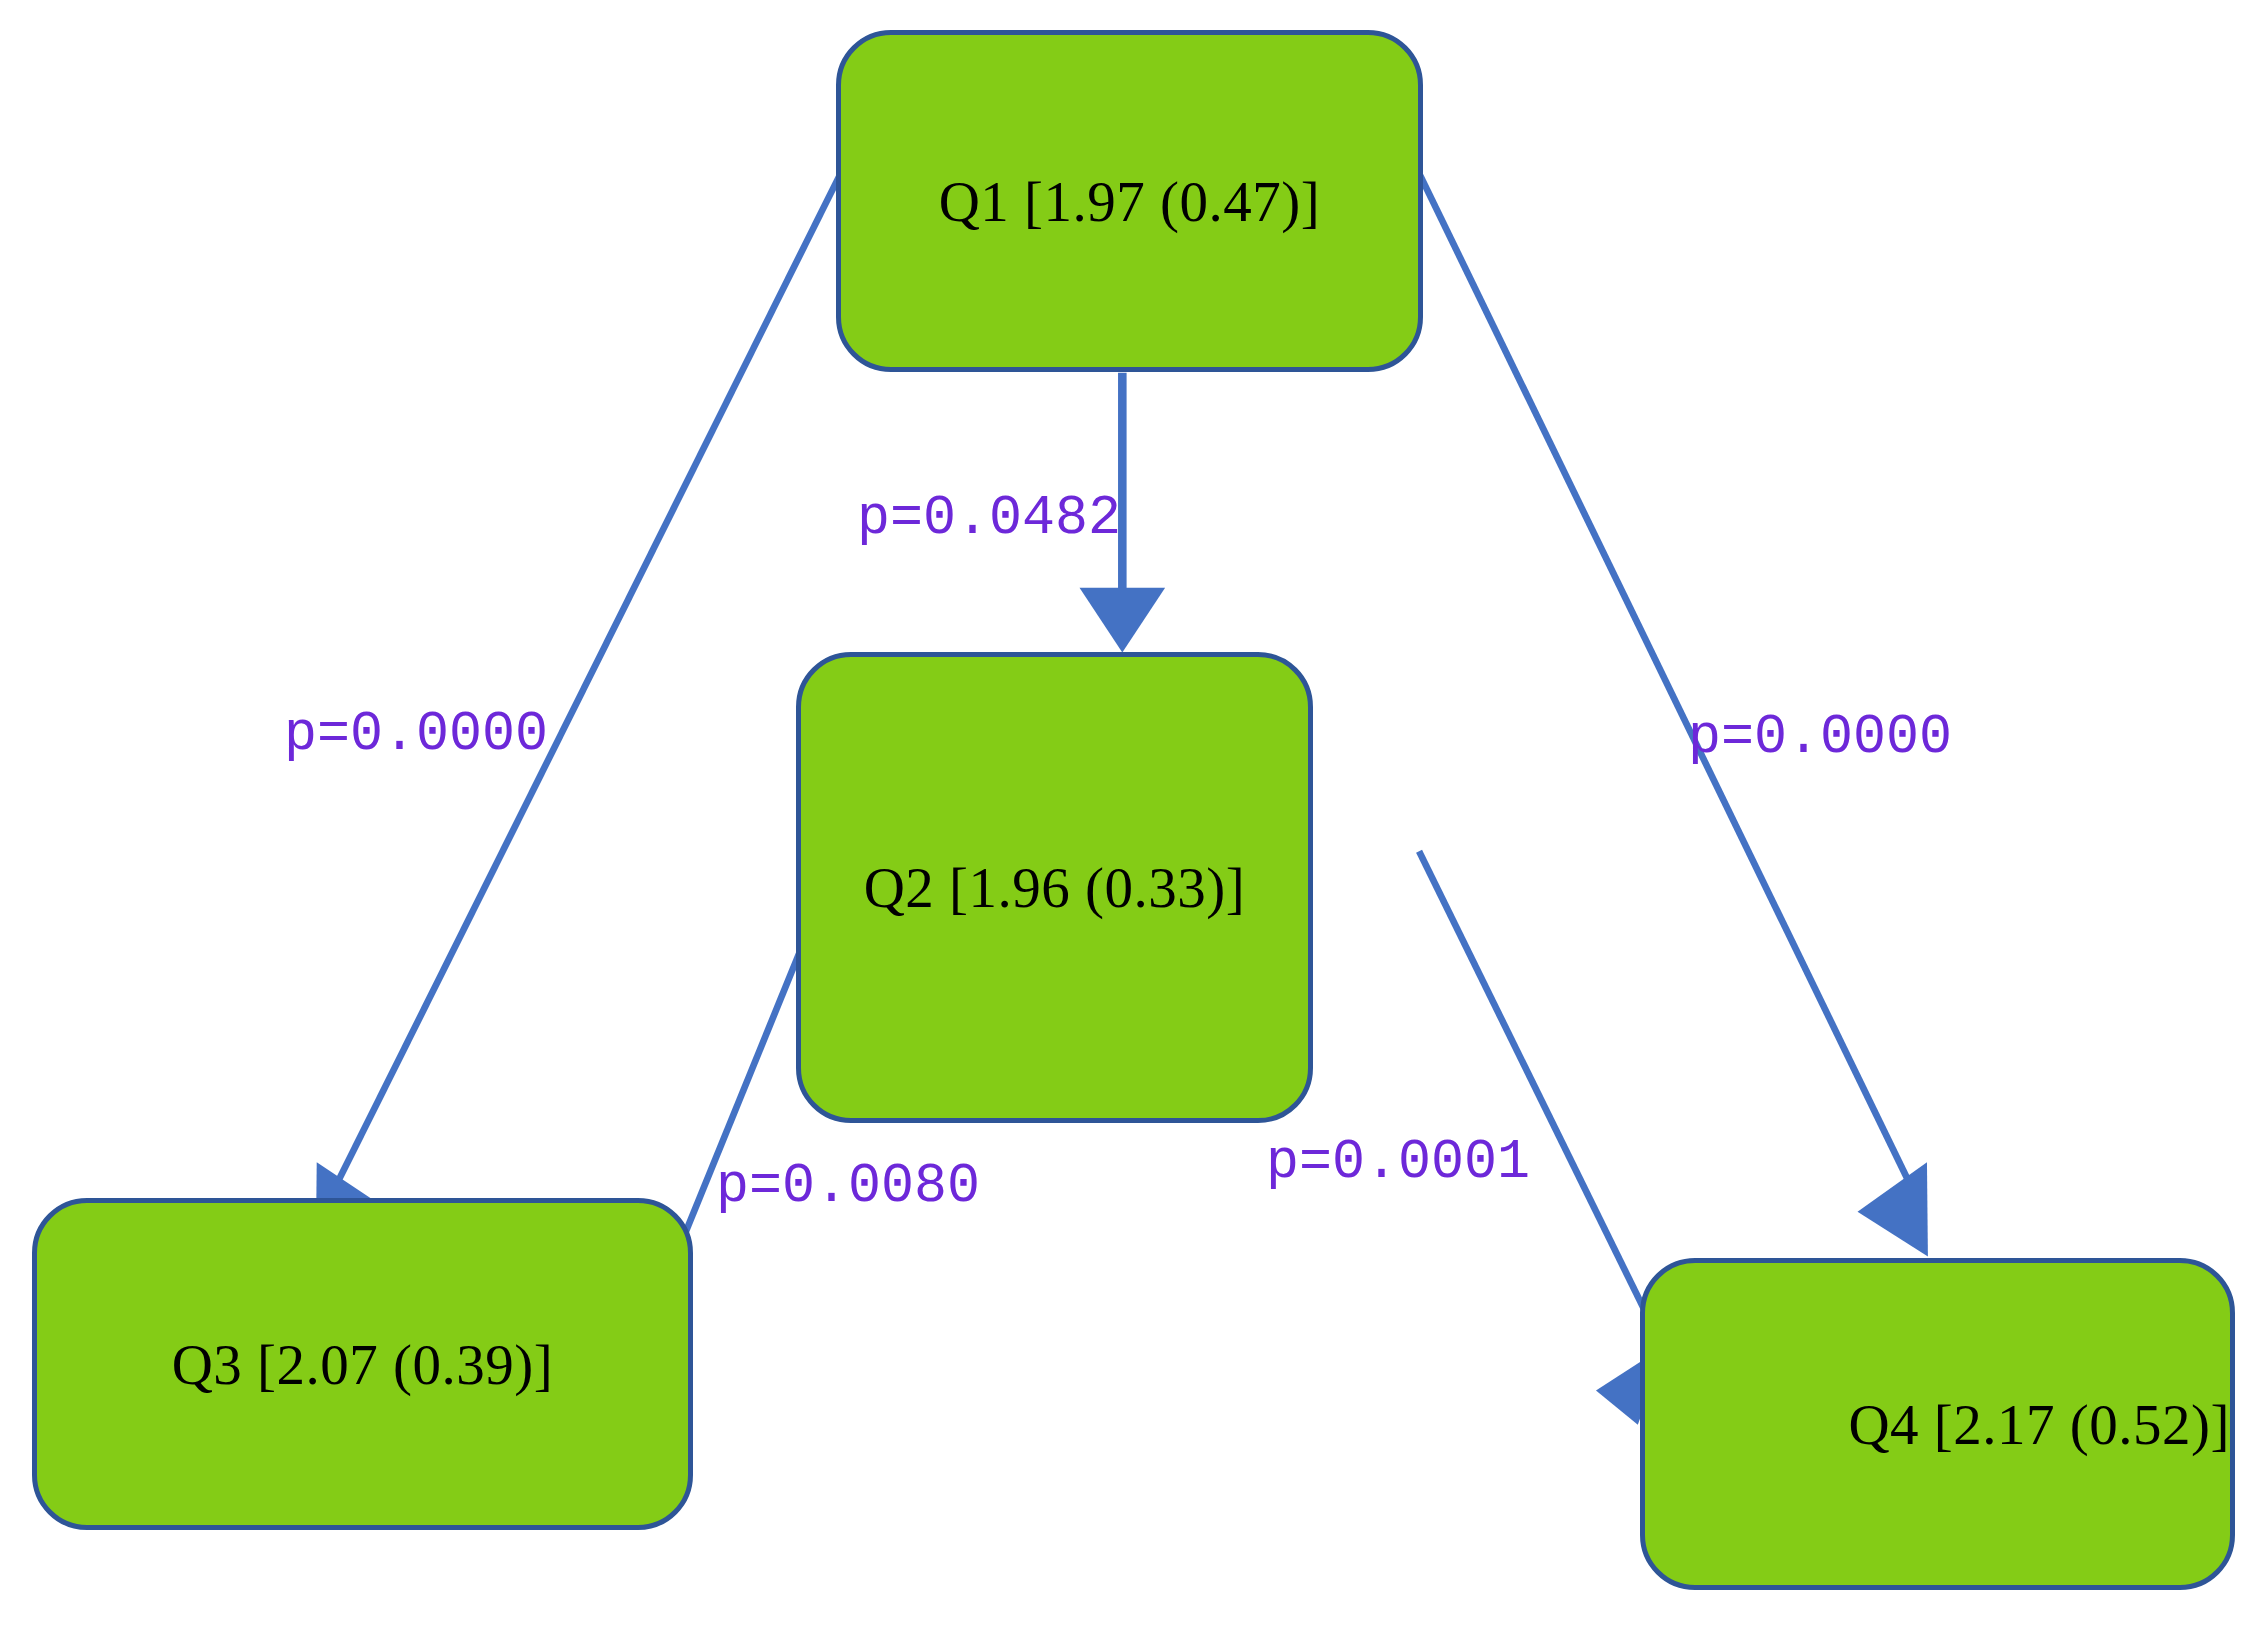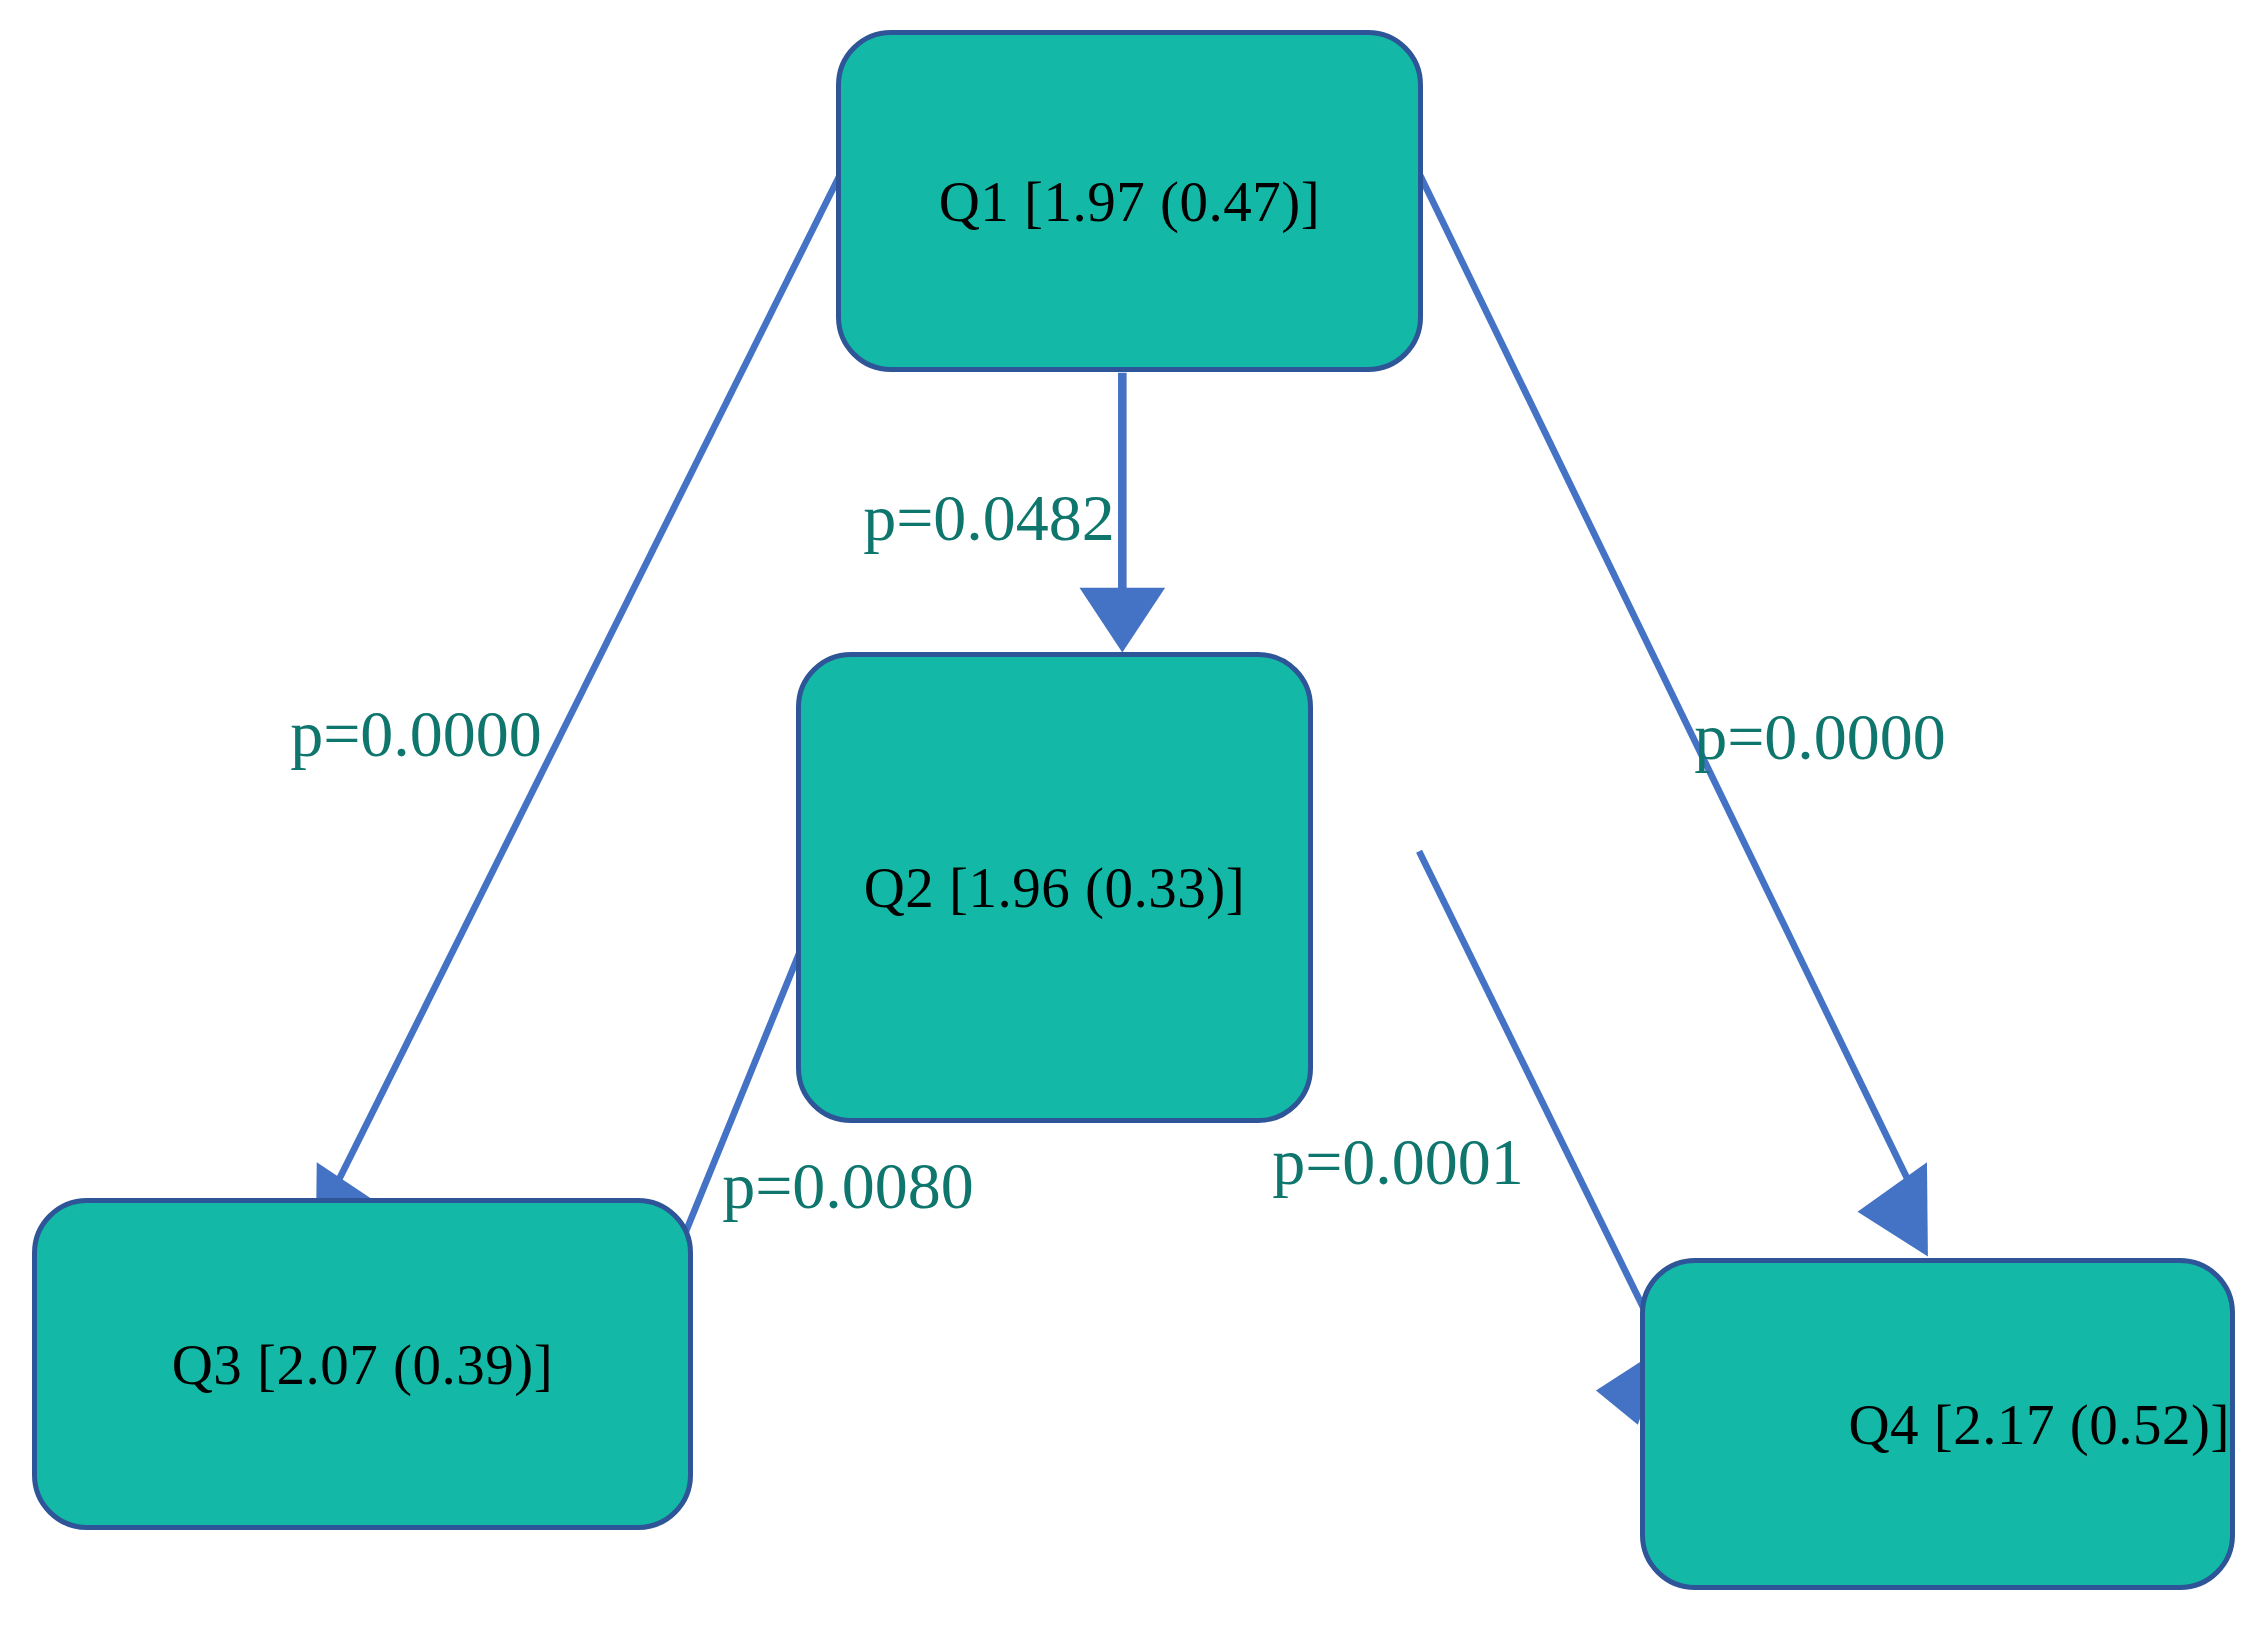"Q1 [1.97 (0.47)]" .node { background: #14b8a6 -> #84cc16 }
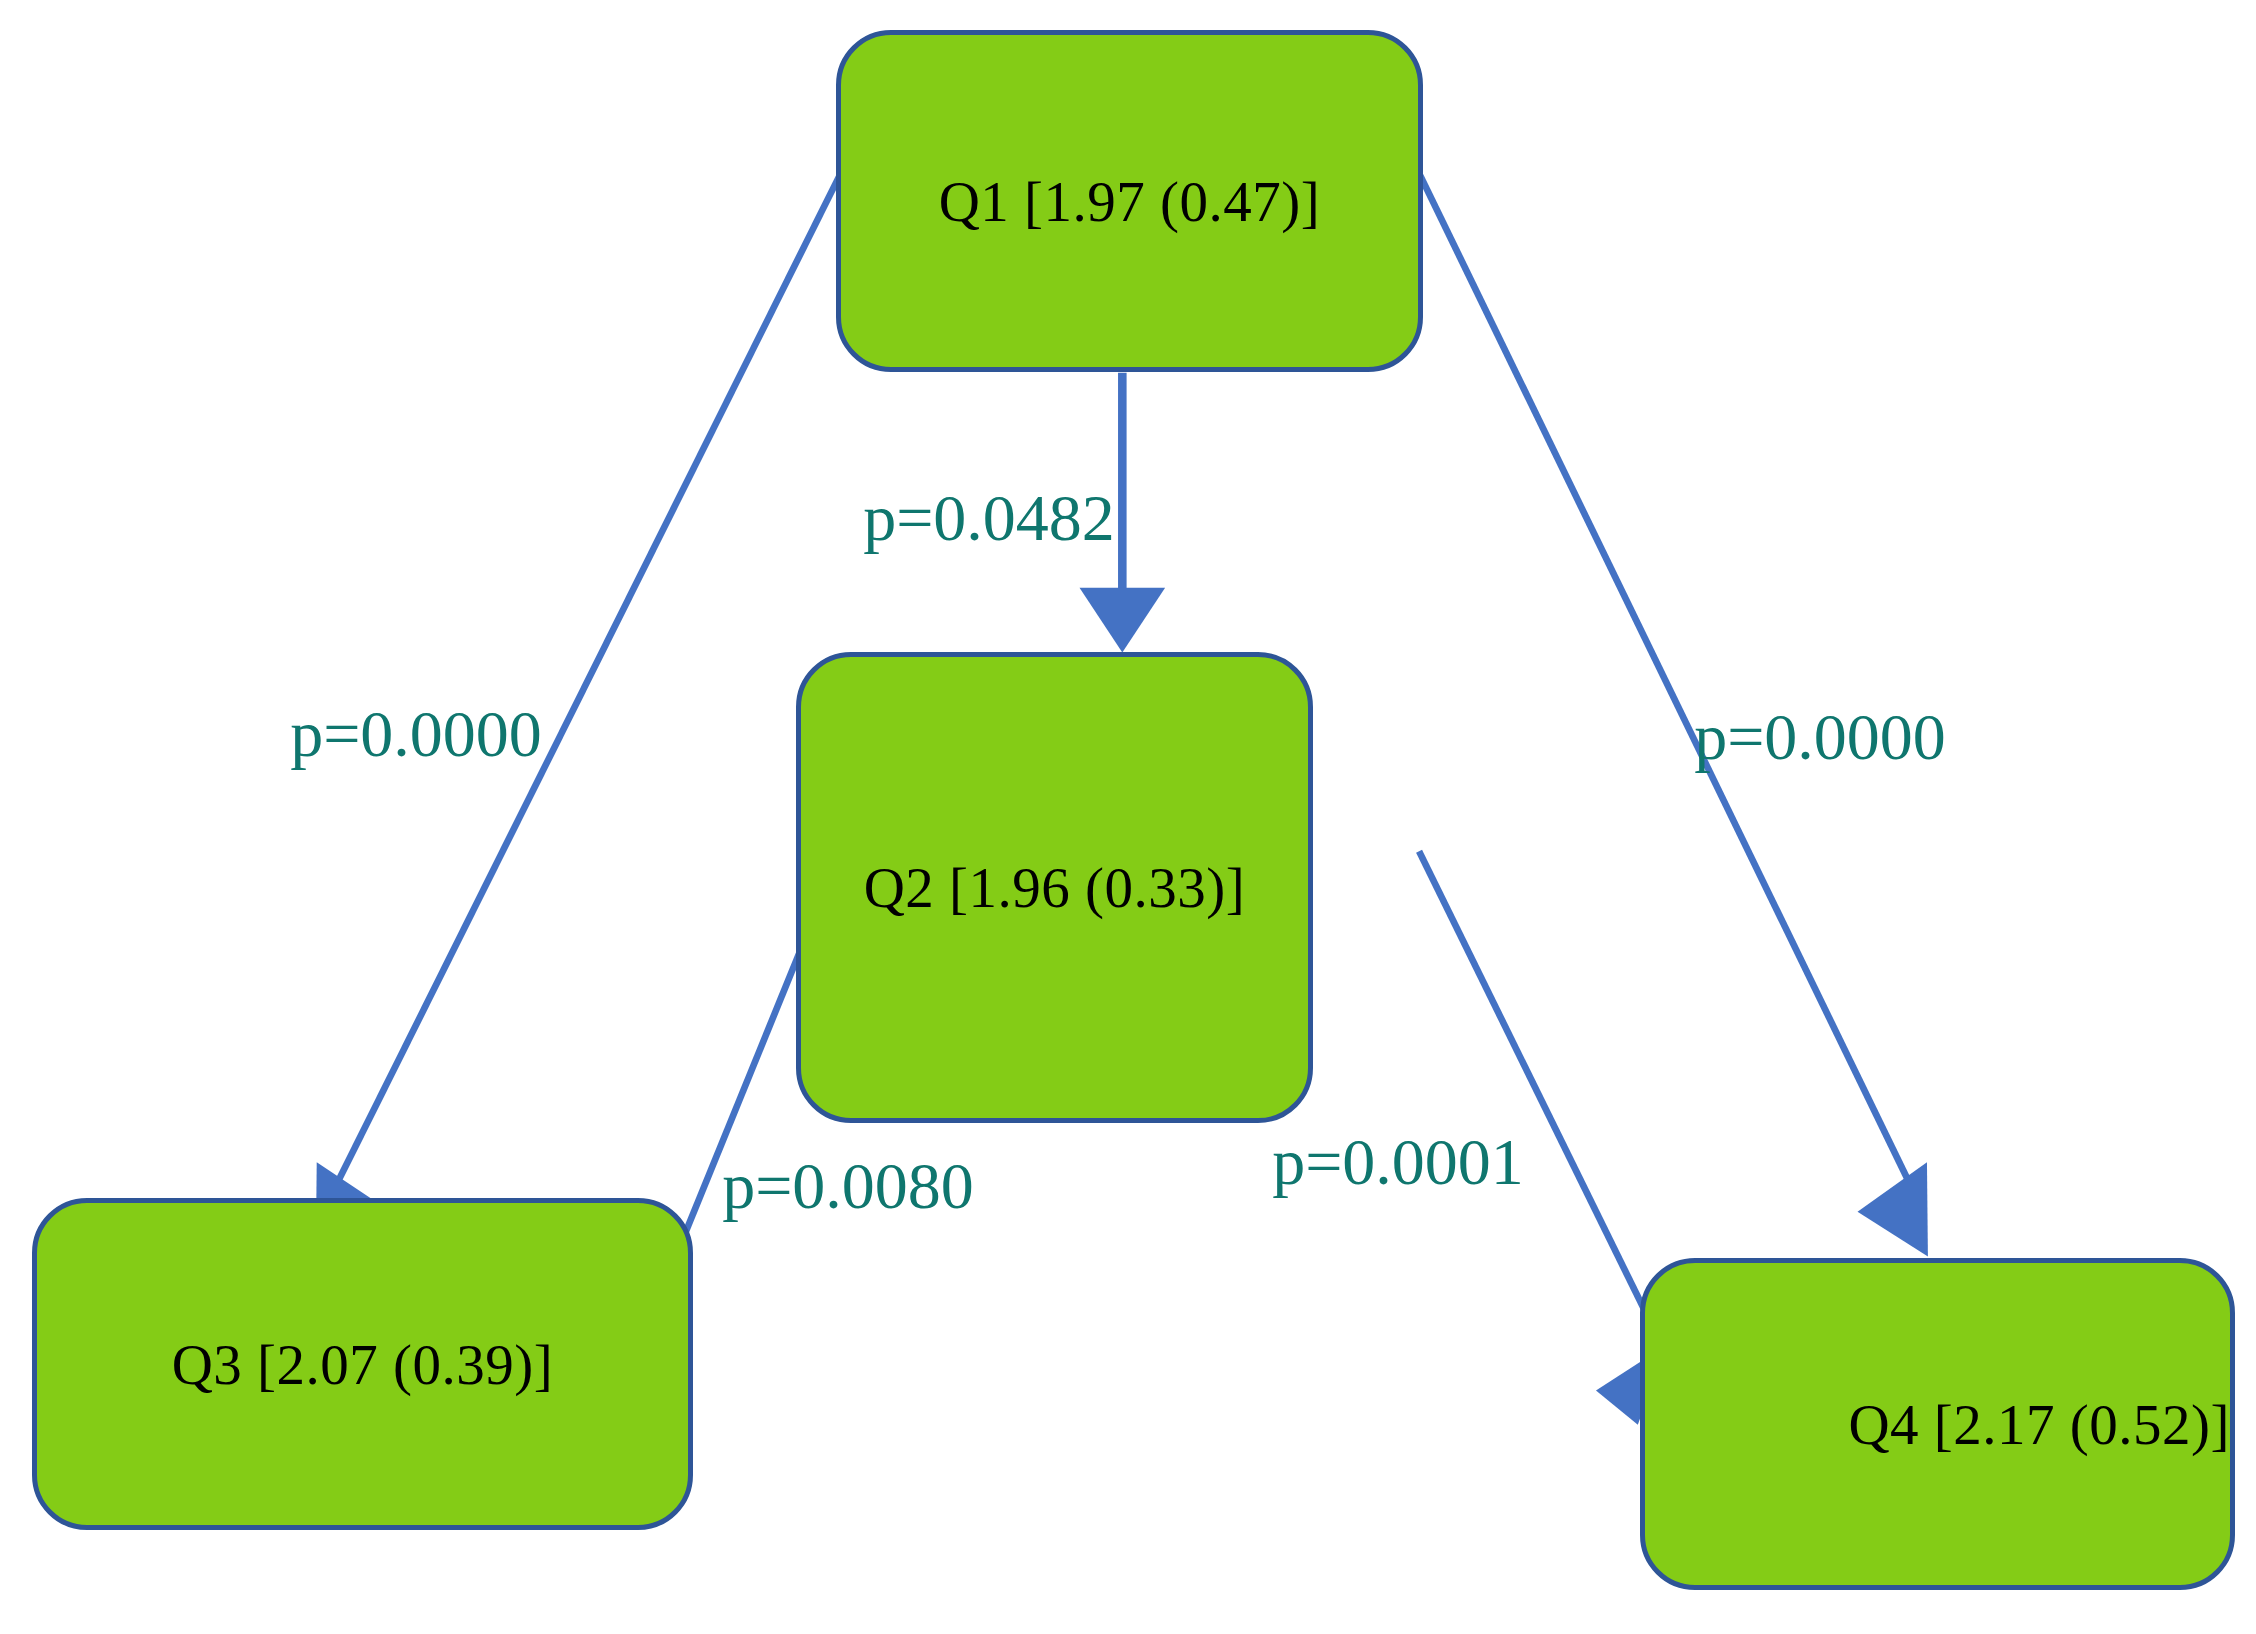"p=0.0482" .edge-label { color: #0f766e -> #6d28d9; font-family: Liberation Serif, serif -> Liberation Mono, monospace; font-size: 66px -> 55px }
